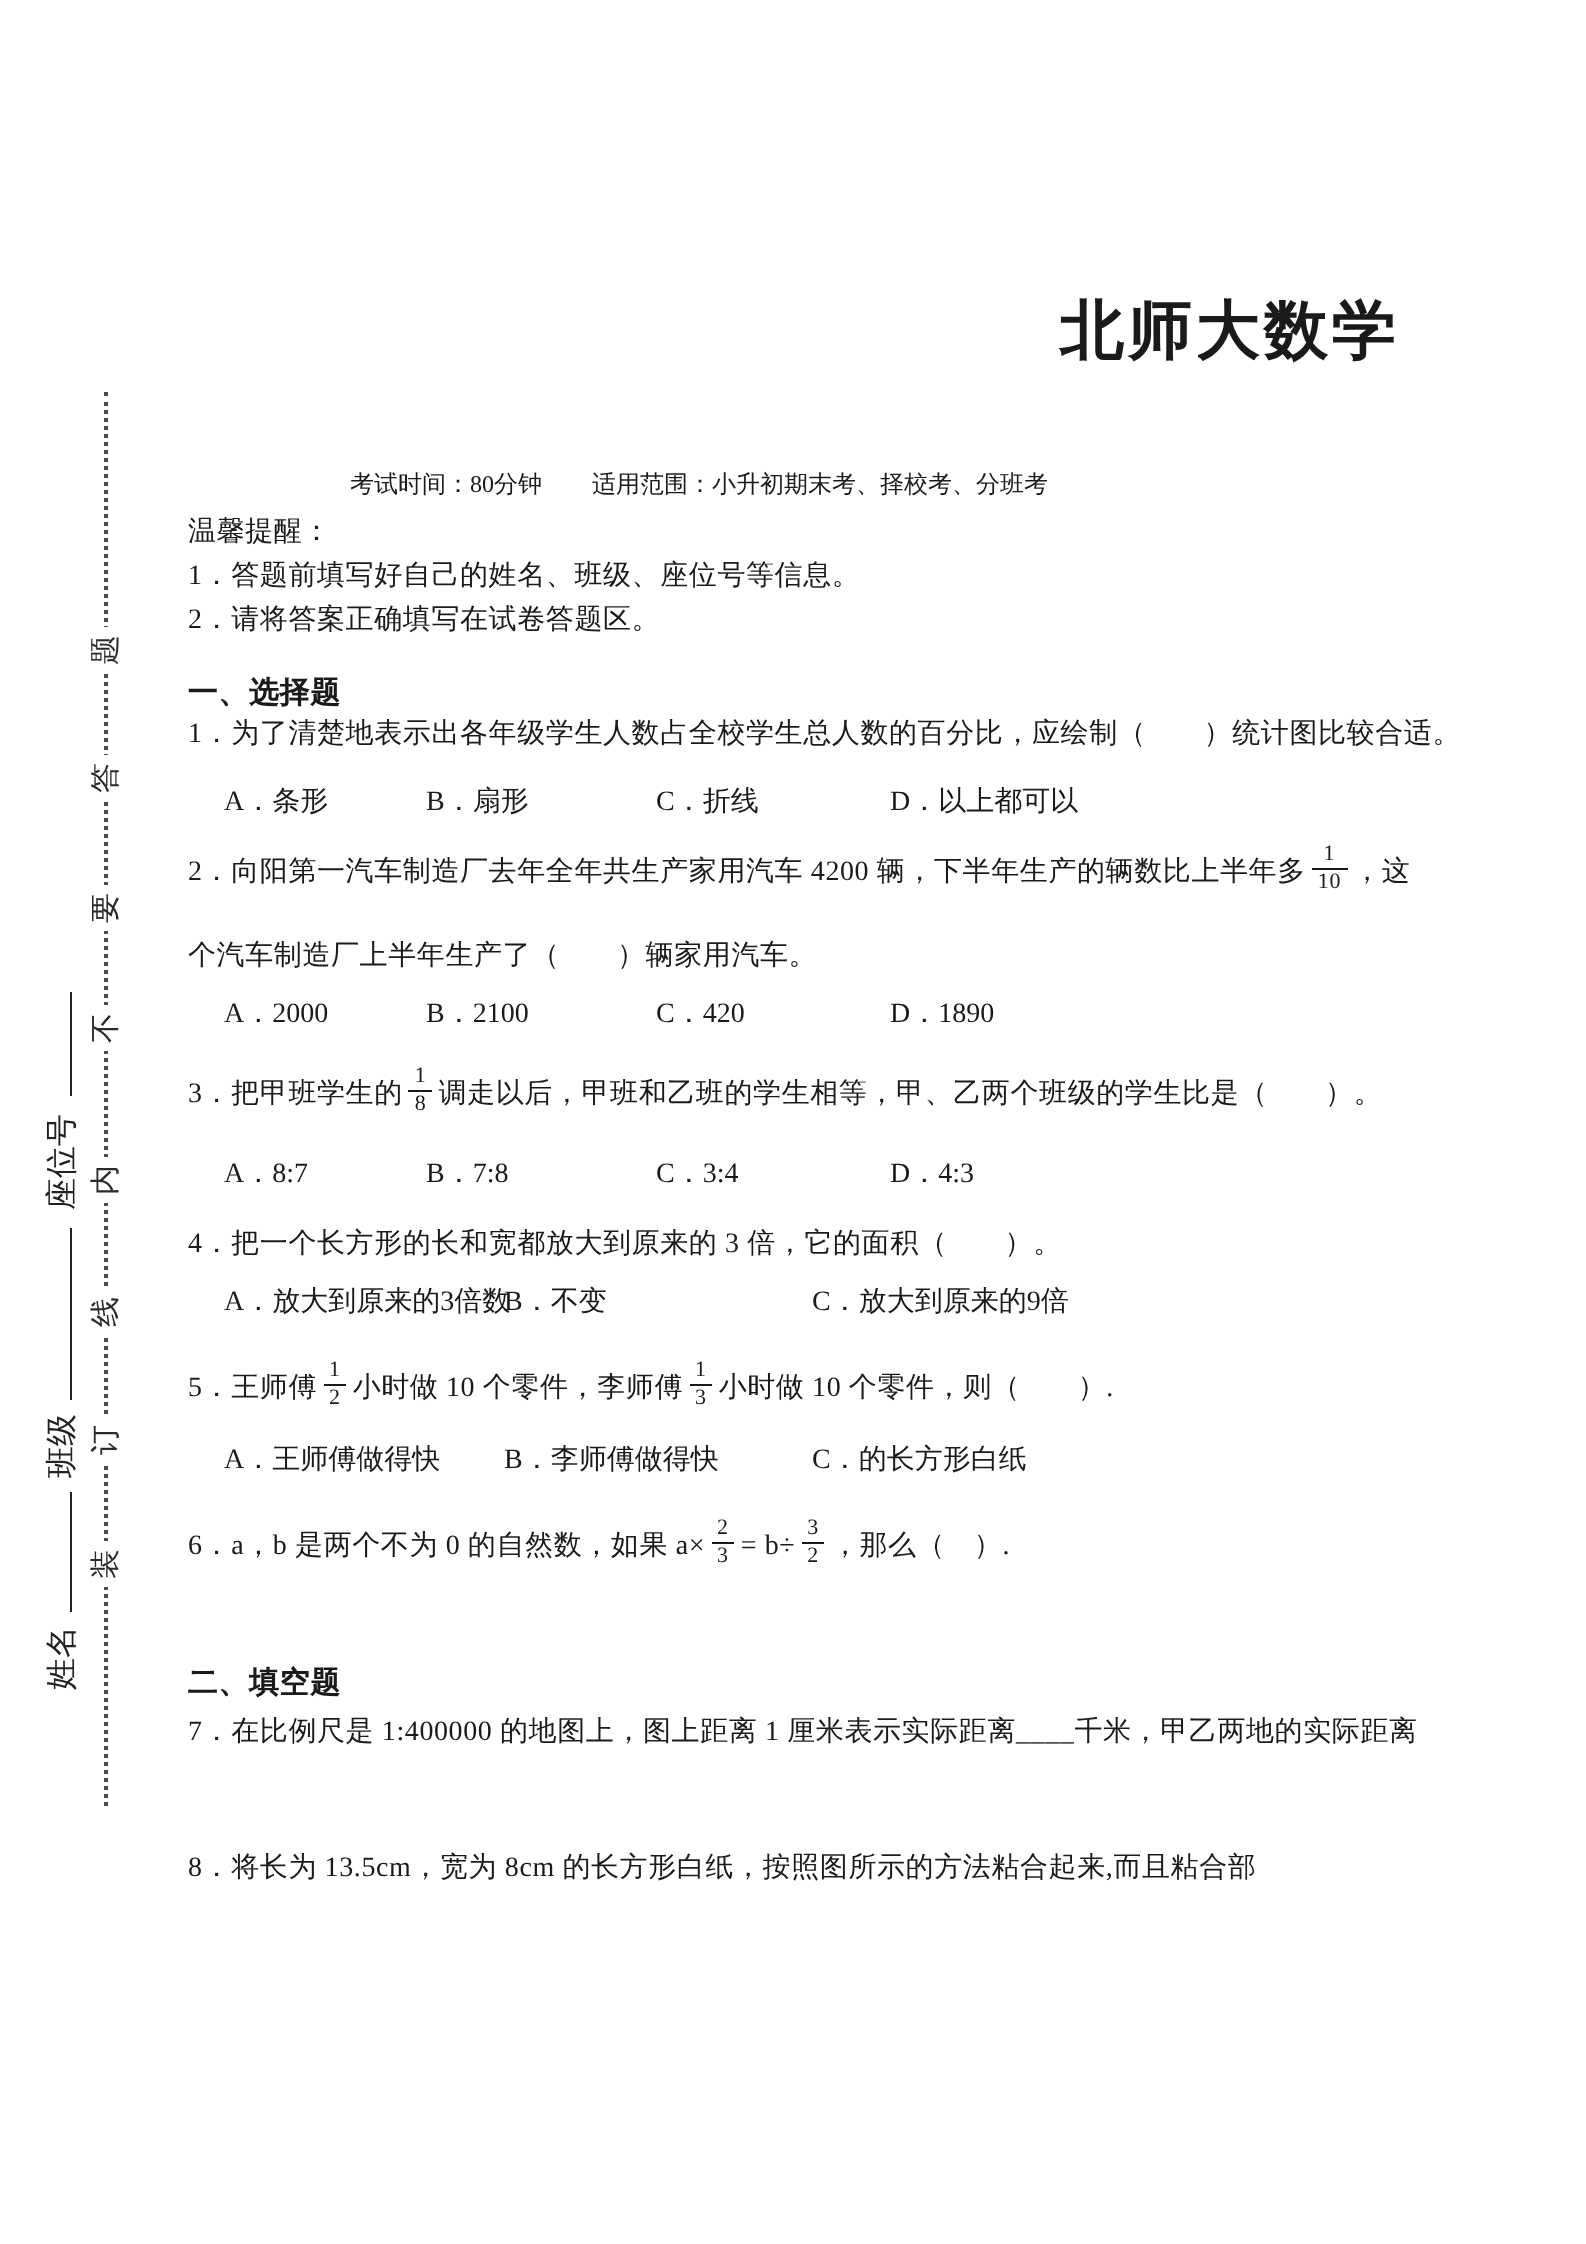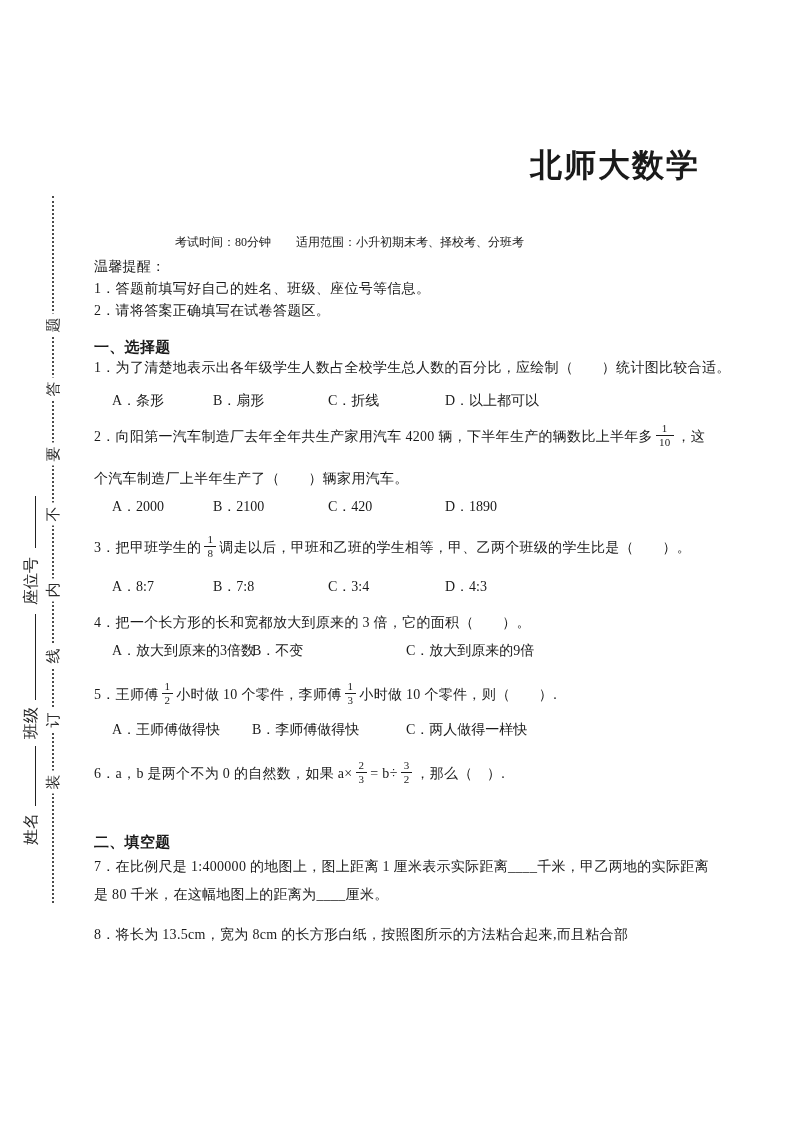"C．两人做得一样快" span.opt { text: 两人做得一样快 -> 的长方形白纸 }
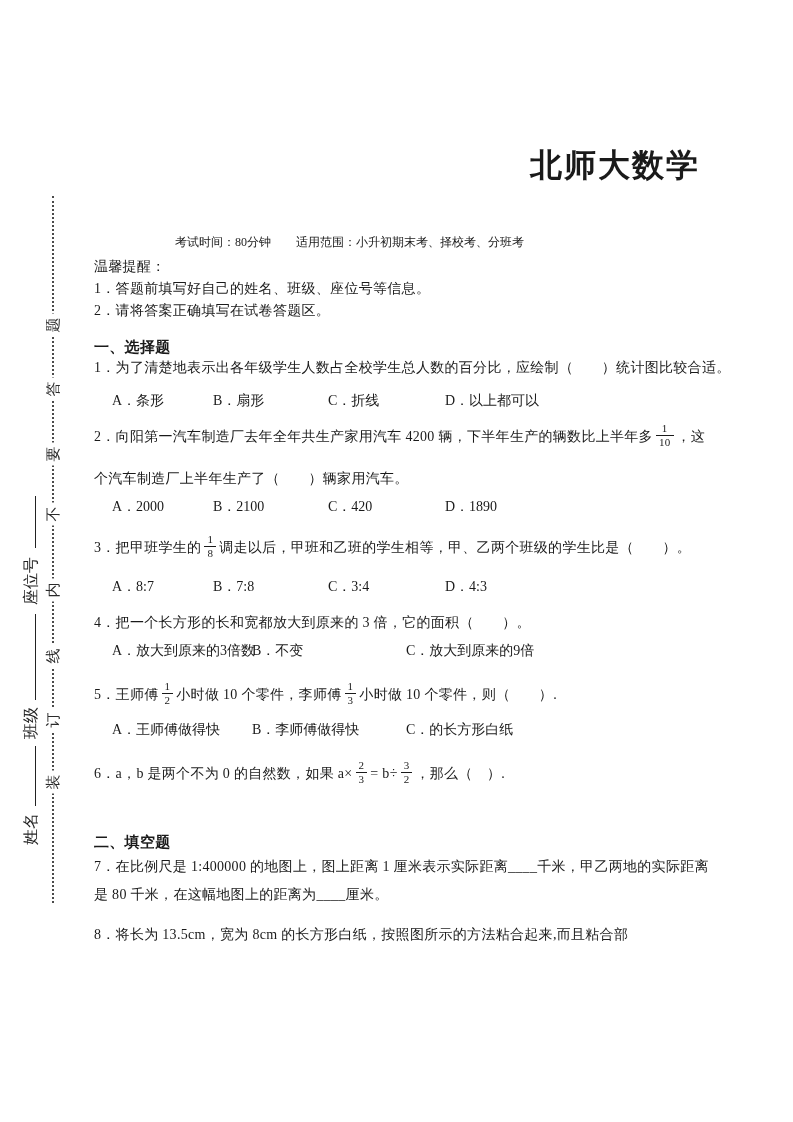"是 80 千米，在这幅地图上的距离为____厘米。" div.line { html: <div>是 80 千米，在这幅地图上的距离为____厘米。</div> -> none }
